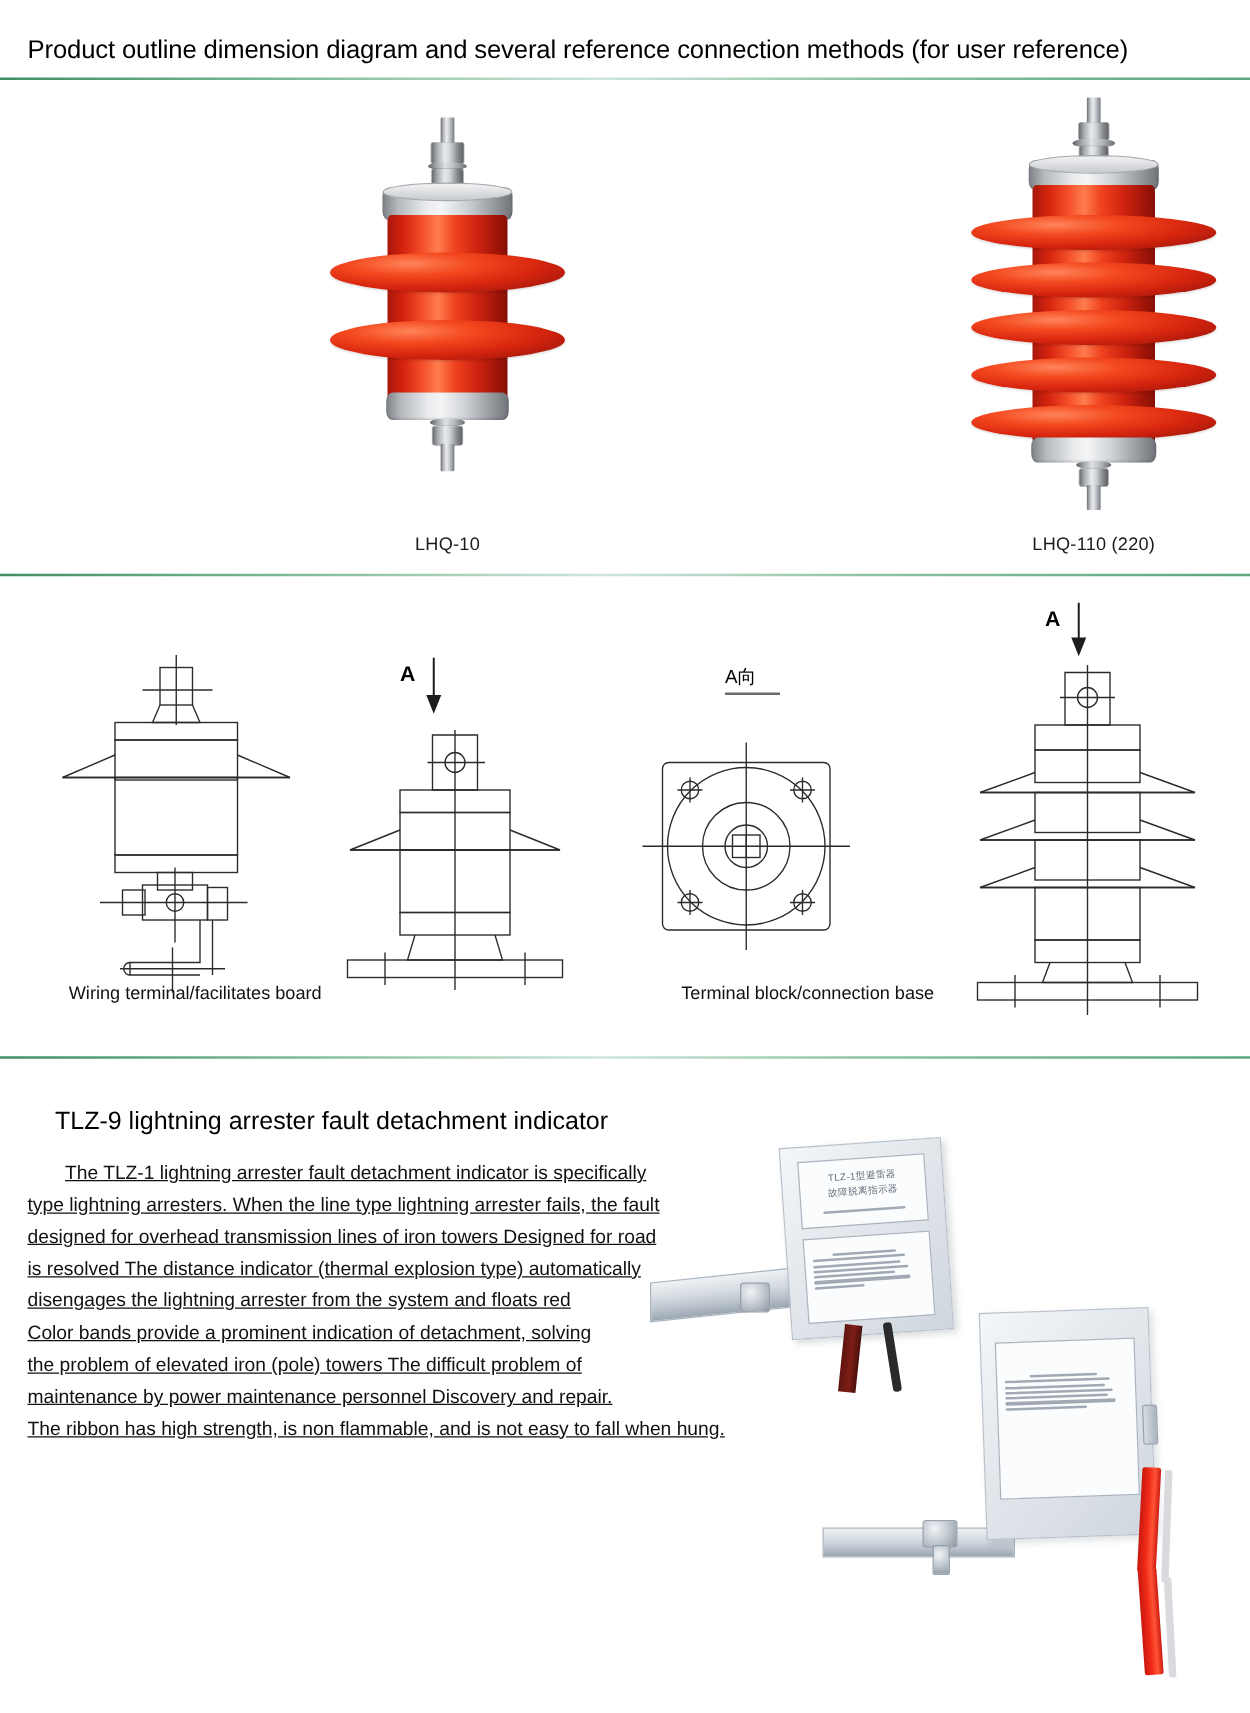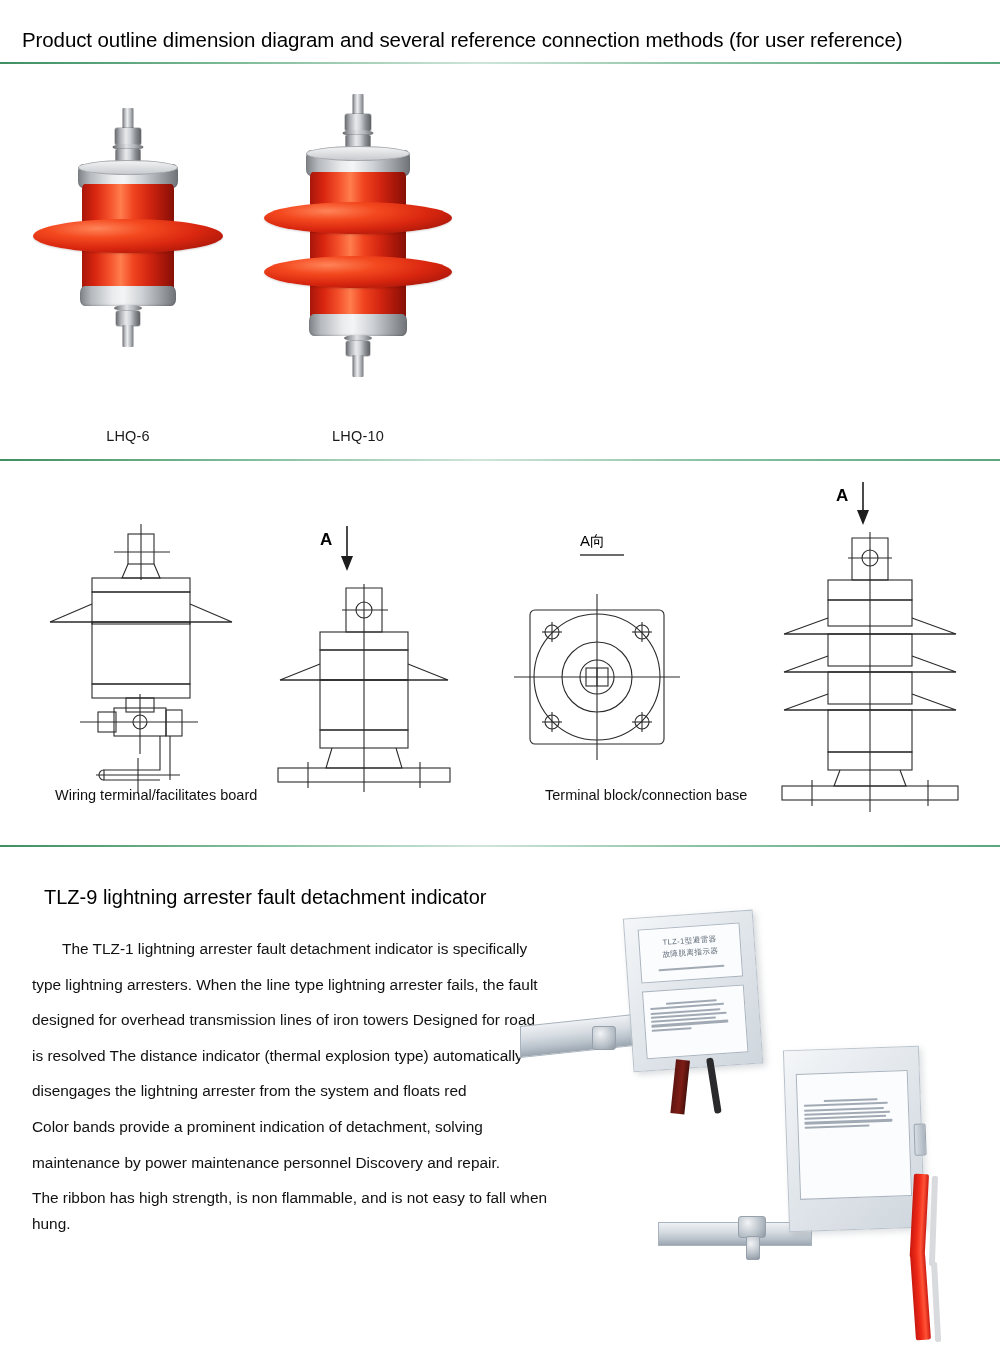"LHQ-6" div.photo-cell { html: <div> <div> <div></div> <div></div> <div></div> <div></div> <div> <div></div> </div> <div></div> <div></div> <div></div> <div></div> <div></div> <div></div> </div> <div>LHQ-6</div> </div> -> none }
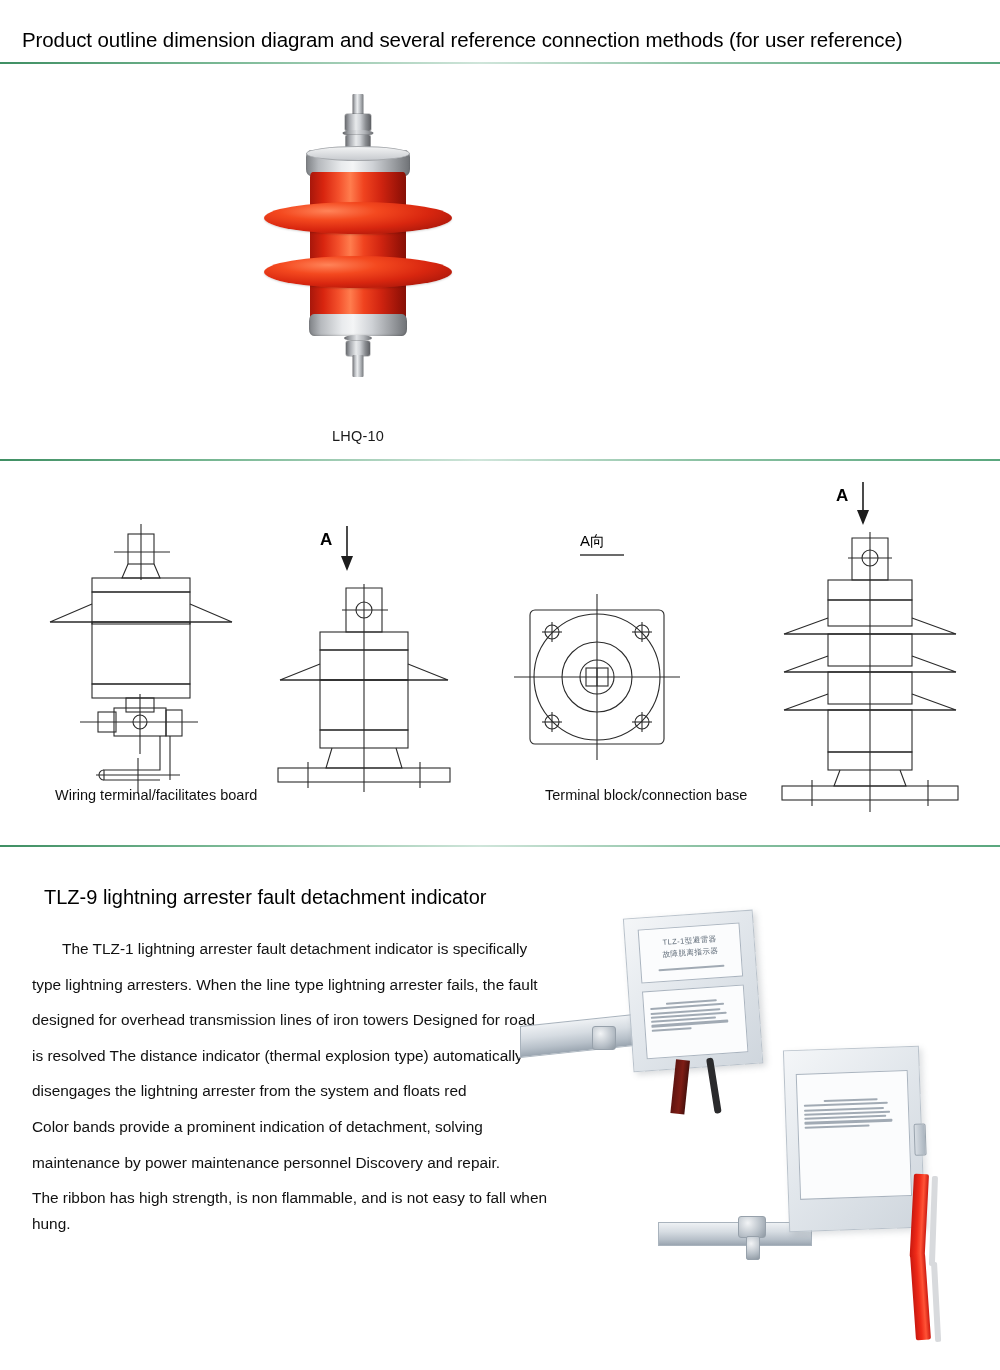"LHQ-110 (220)" div.photo-cell { html: none -> <div> <div> <div></div> <div></div> <div></div> <div></div> <div> <div></div> </div> <div></div> <div></div> <div></div> <div></div> <div></div> <div></div> <div></div> <div></div> <div></div> <div></div> </div> <div>LHQ-110 (220)</div> </div> }
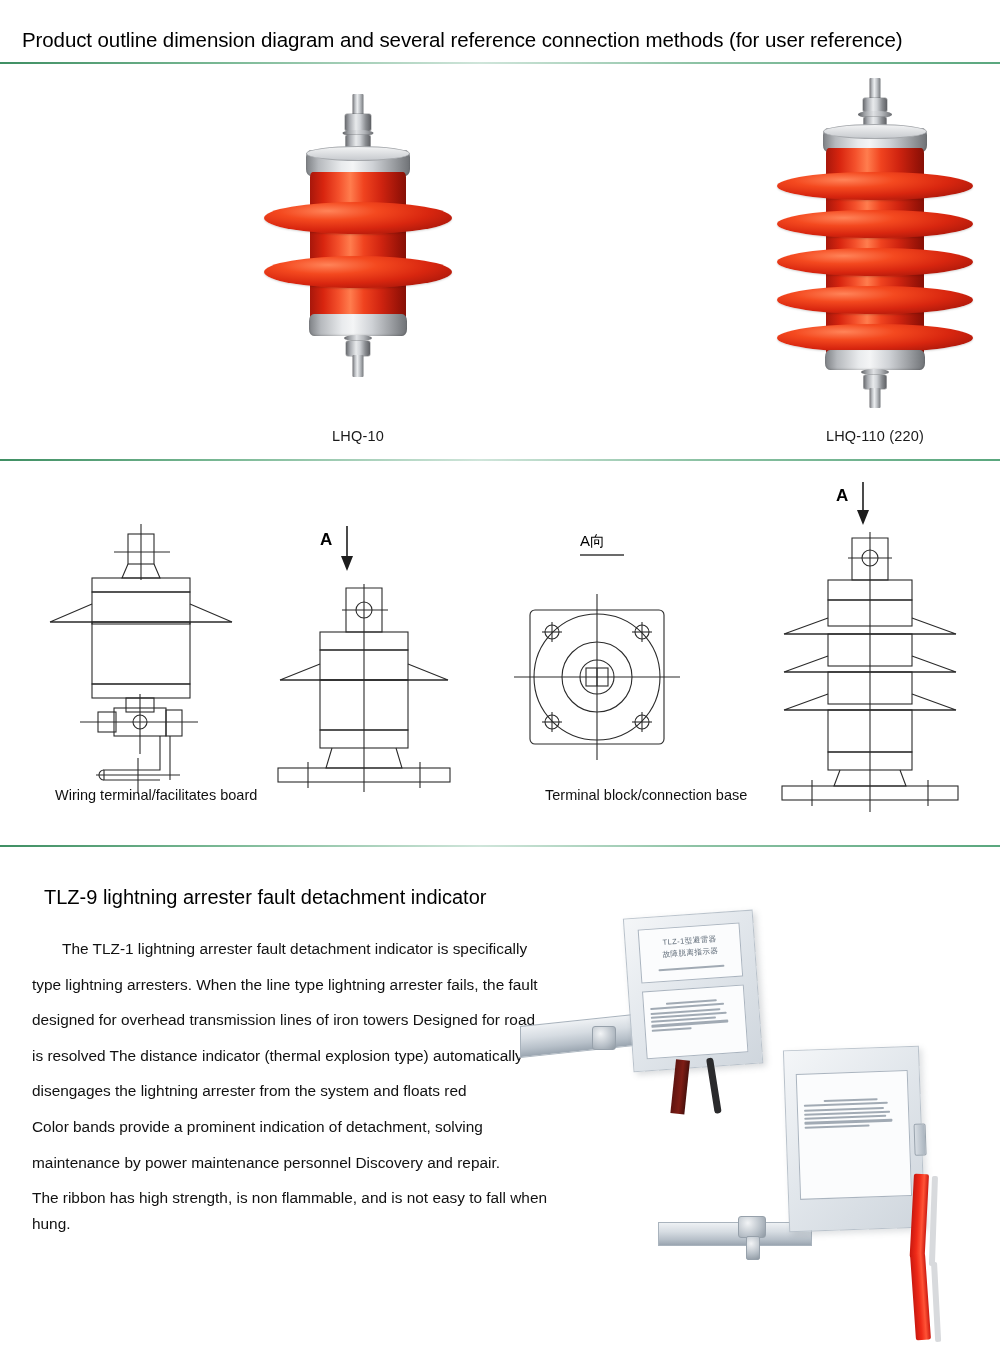"The TLZ-1 lightning arrester fault" .tlz-body p { margin: 10px -> 0; text-decoration: none -> underline }
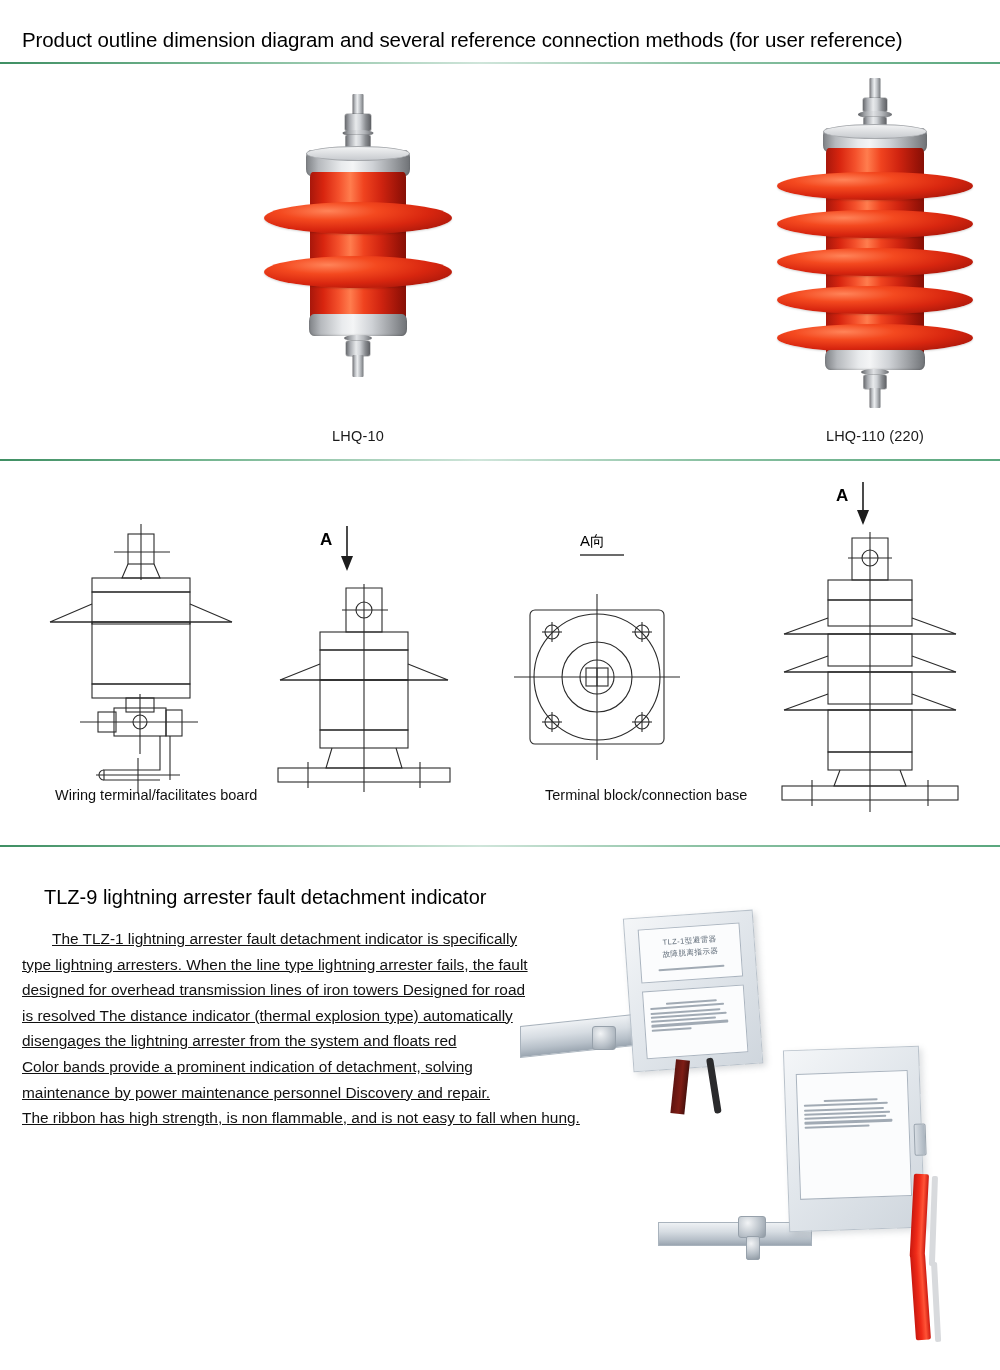"the problem of elevated iron" p { html: none -> <p>the problem of elevated iron (pole) towers The difficult problem of</p> }
